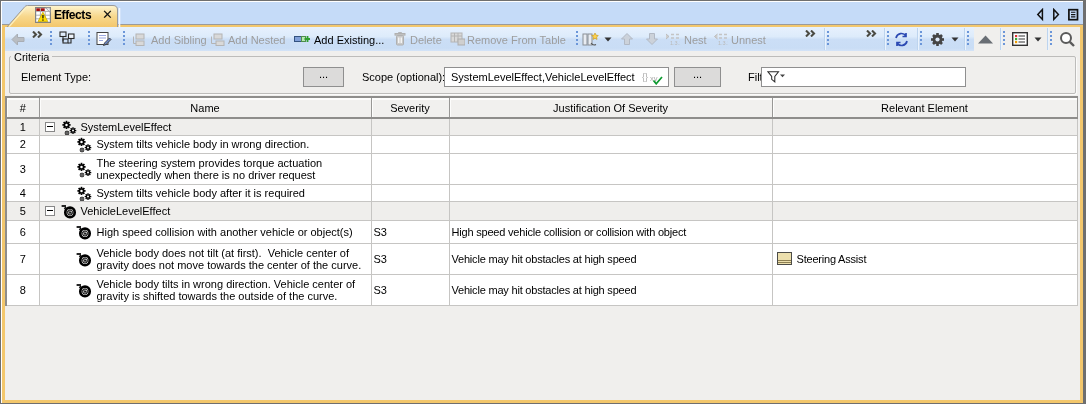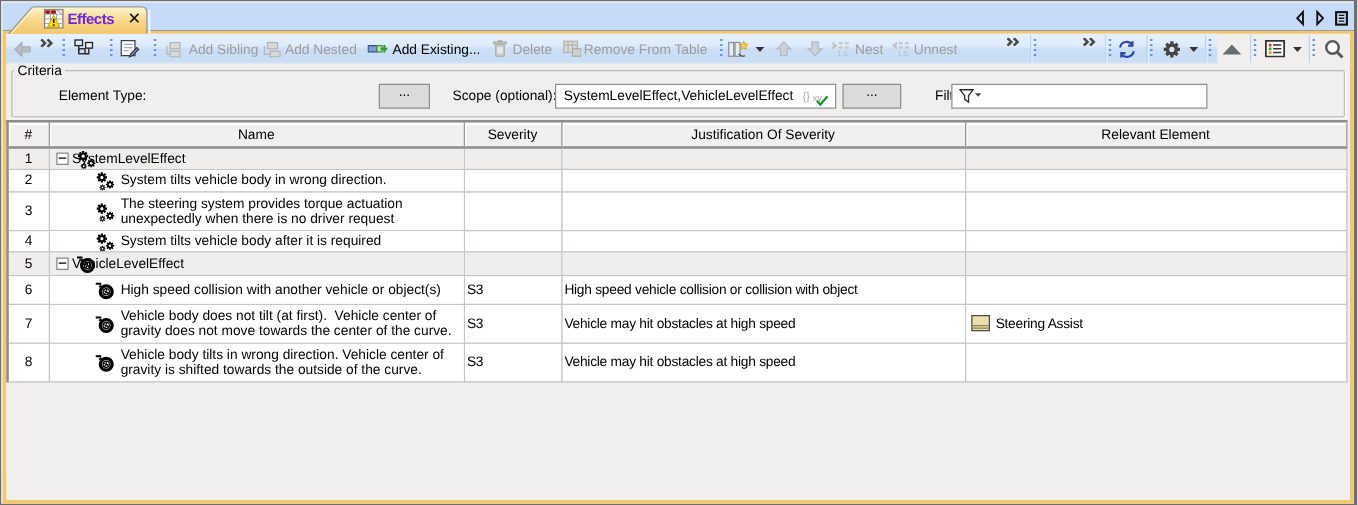"Effects" #tablabel { color: #6d28d9 -> #000000 }
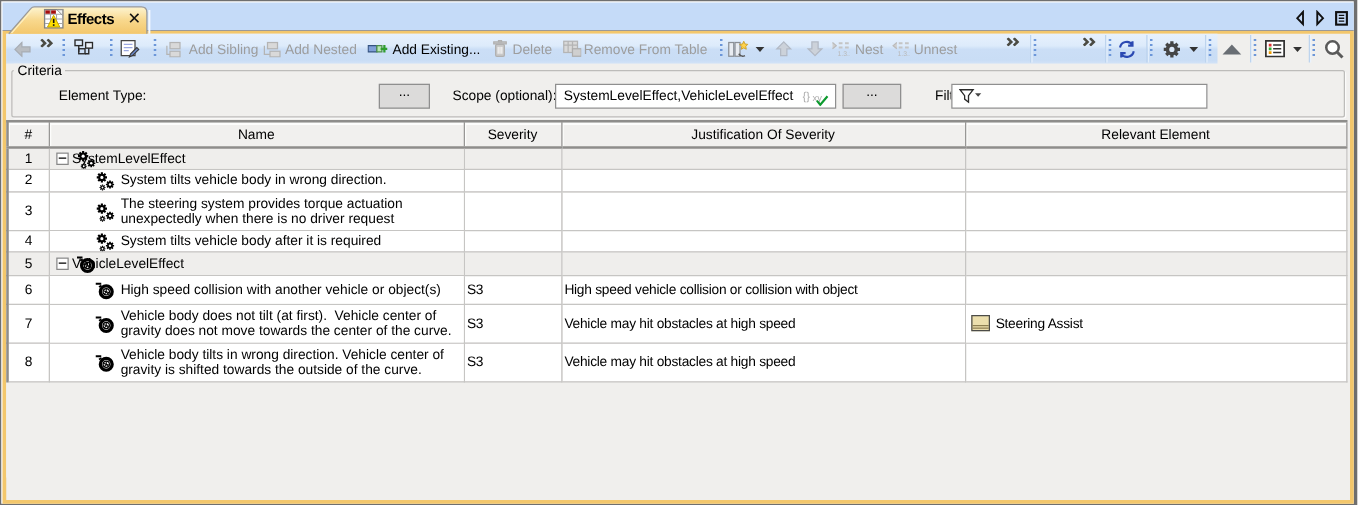"Element Type:" span.clab { margin-left: 26px -> none }
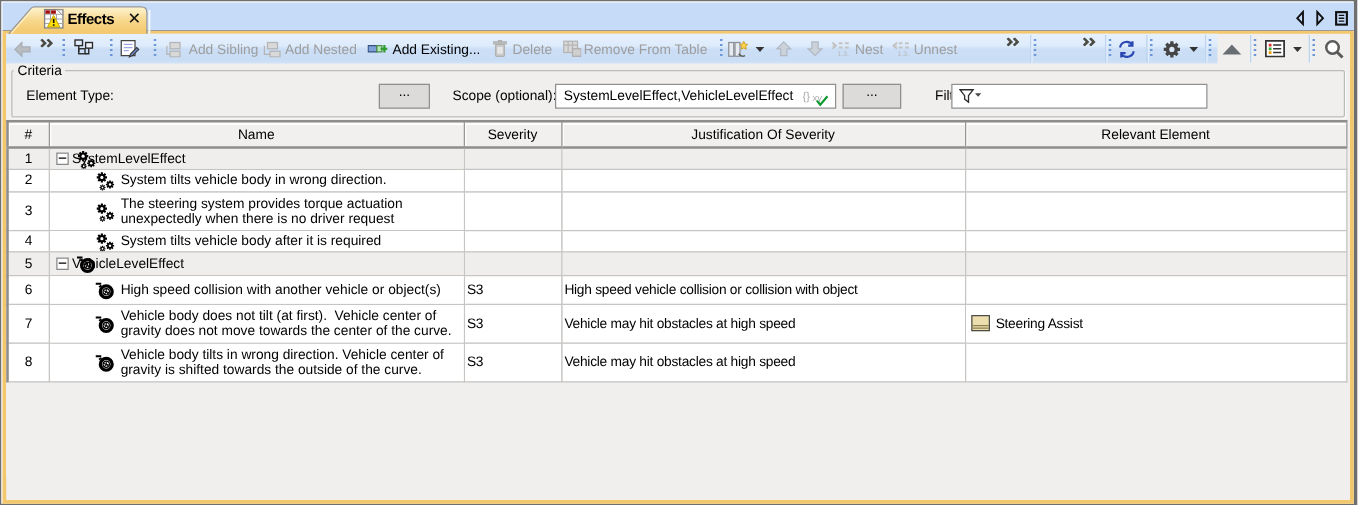"SystemLevelEffect" #tbl td.namecell.g { padding-left: 18px -> 41px }
